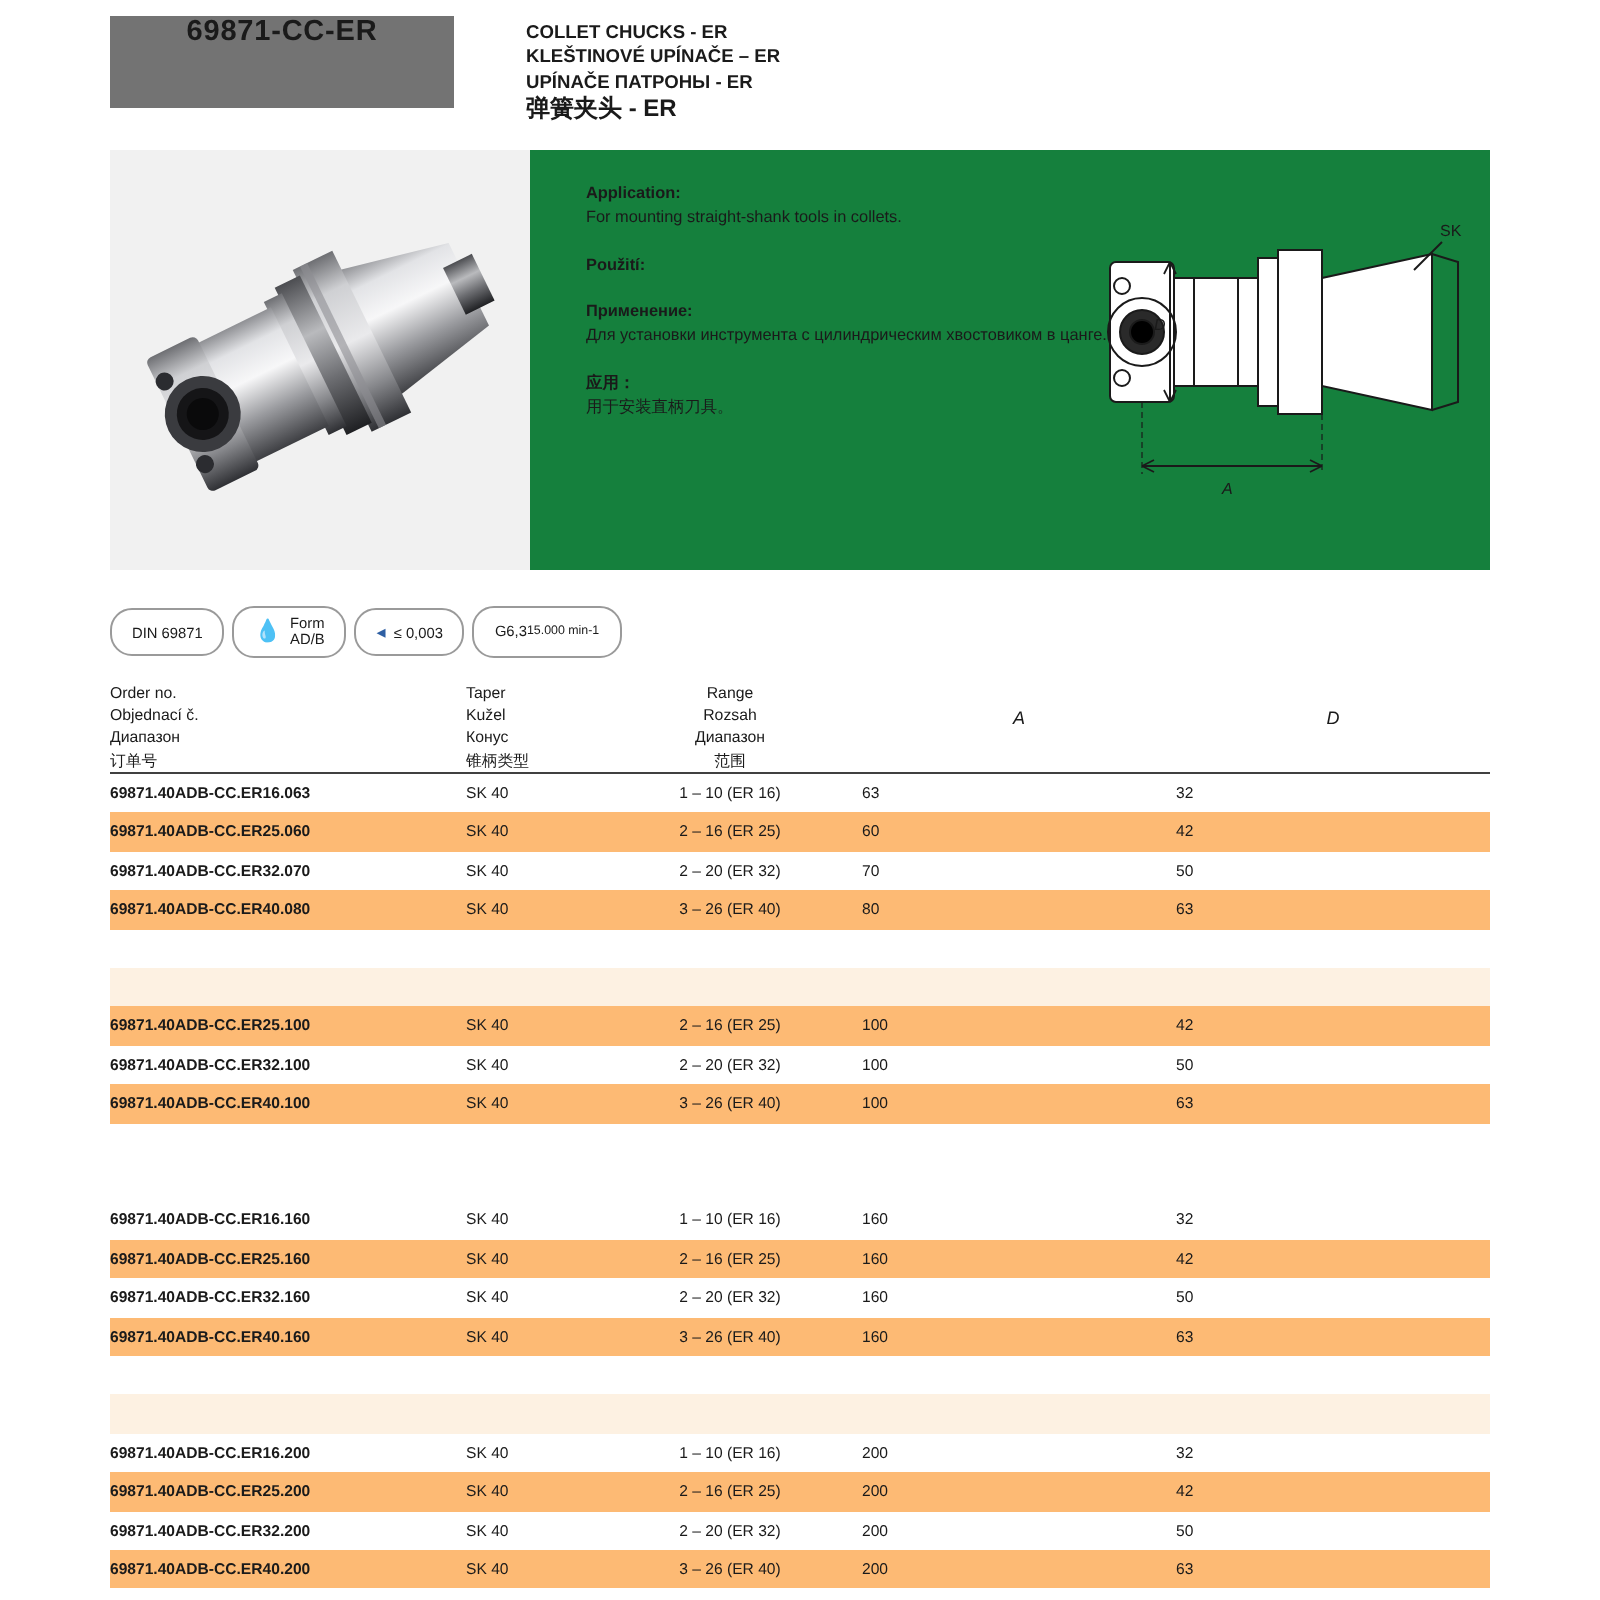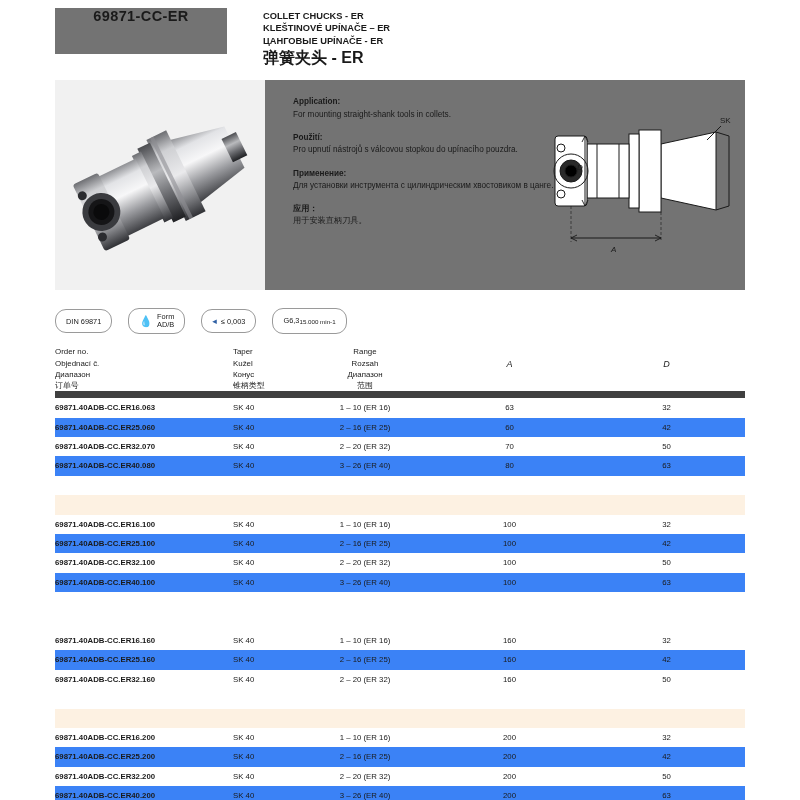"ЦАНГОВЫЕ UPÍNAČE - ER" div { text: ЦАНГОВЫЕ UPÍNAČE -> UPÍNAČE ПАТРОНЫ }
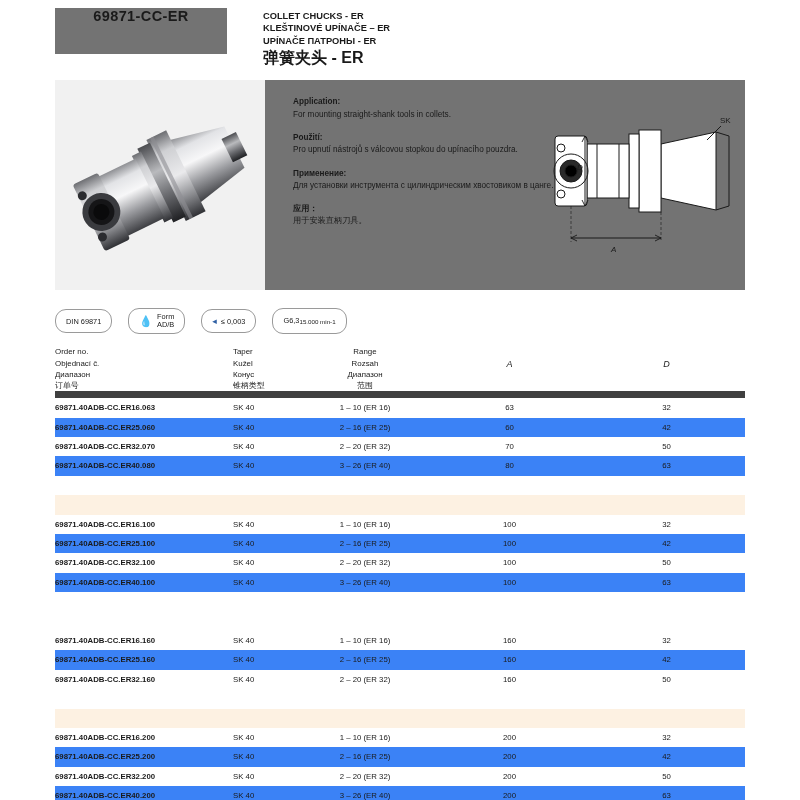"弹簧夹头 - ER" .title-block div.cn { font-size: 16px -> 12px }
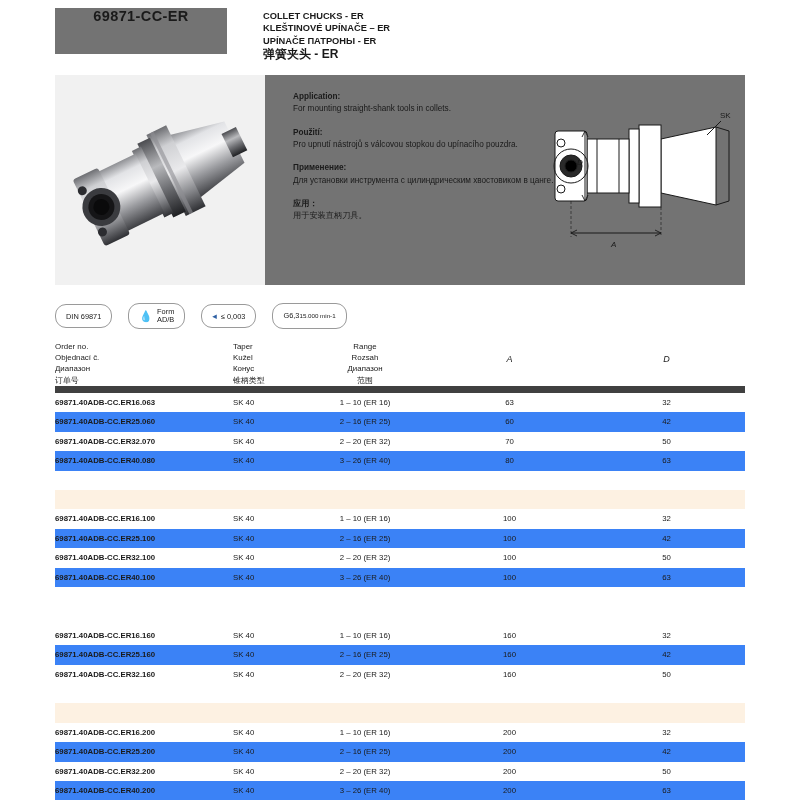"Application:" .app-cell { background: #737373 -> #15803d }
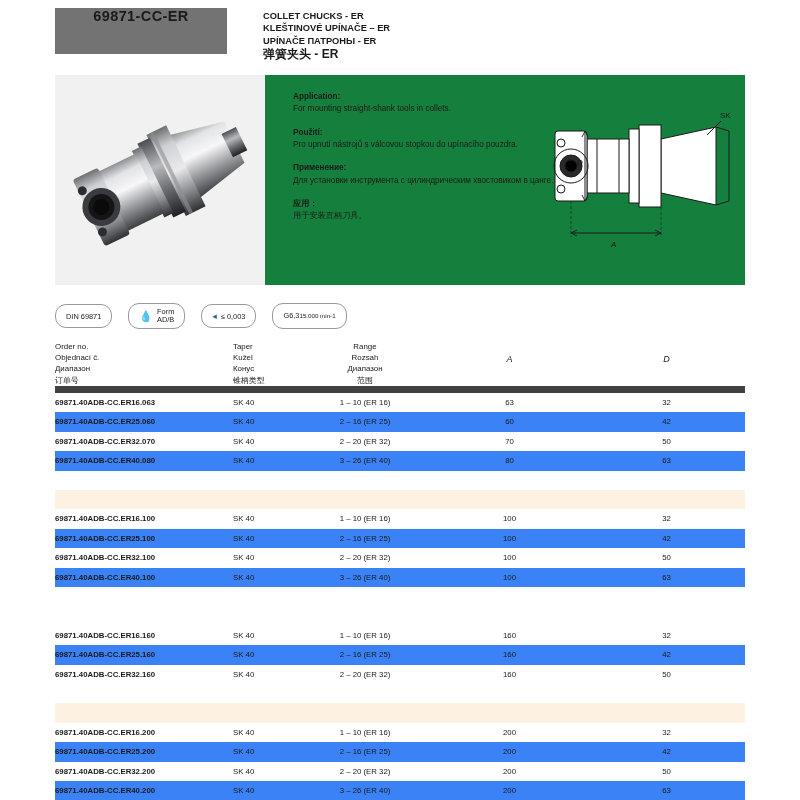"Pro upnutí nástrojů s válcovou" p { html: <p>Pro upnutí nástrojů s válcovou stopkou do upínacího pouzdra.</p> -> none }
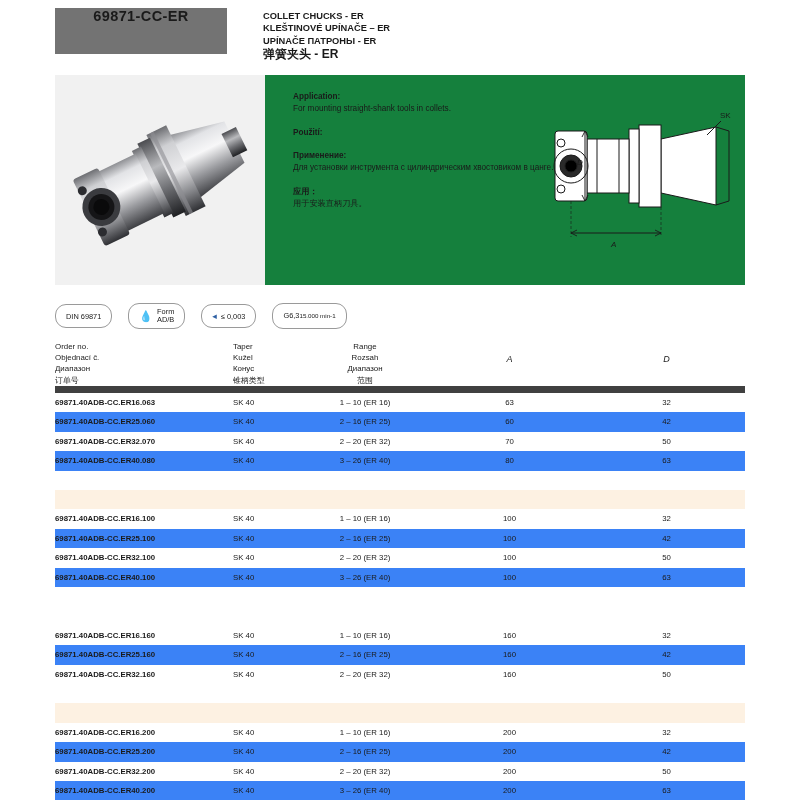"DIN 69871" .badges { gap: 16px -> 4px }
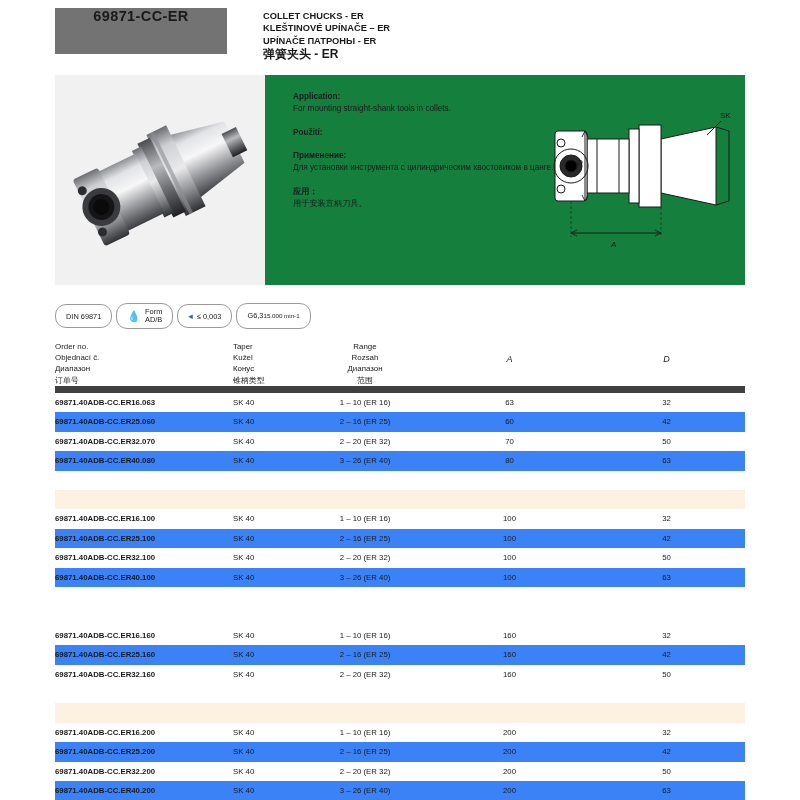"Order no." thead th { border-bottom: 7px solid #404040 -> 1px solid #404040 }
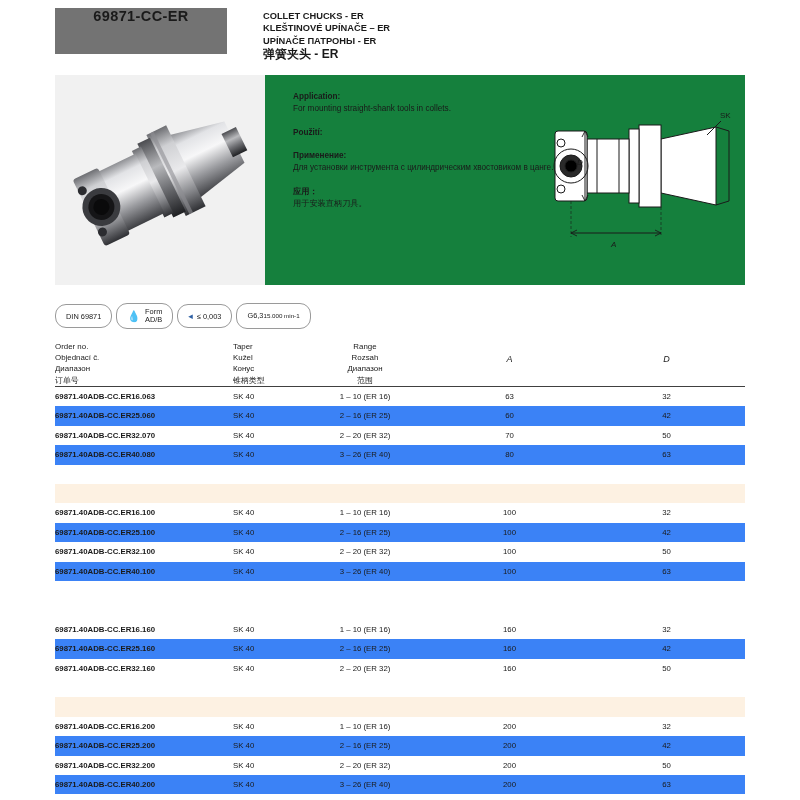"63" td.a, td.d { text-align: center -> left }
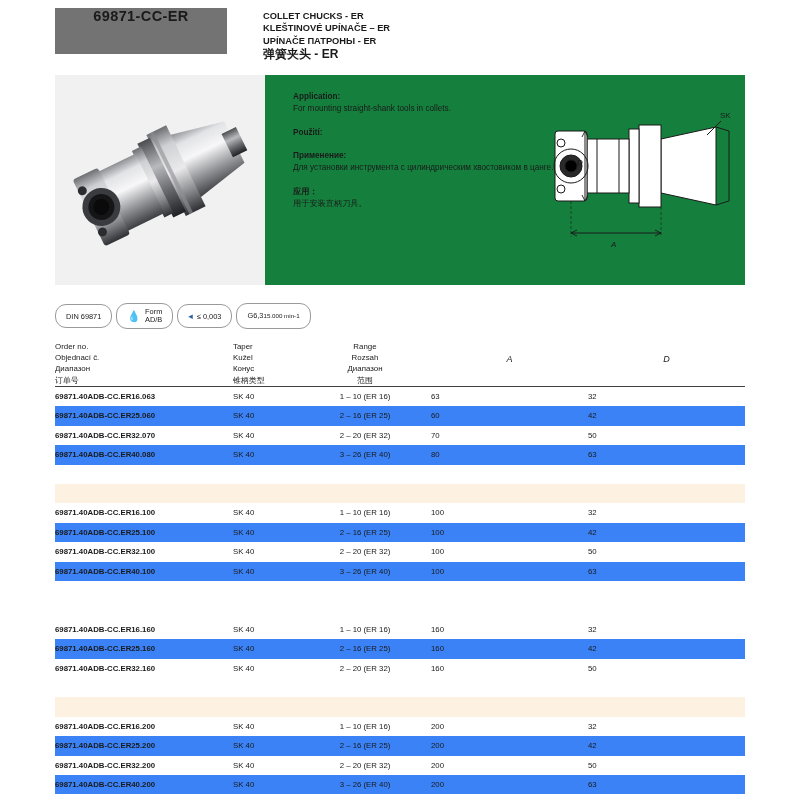"69871.40ADB-CC.ER25.060" tbody tr.alt td { background: #3b82f6 -> #fdba74 }
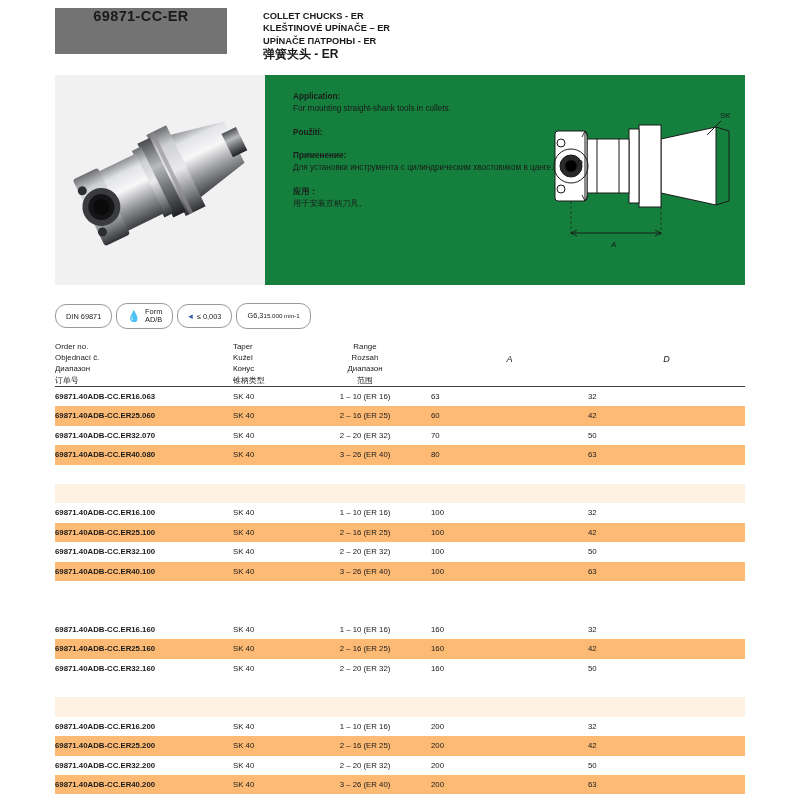"69871.40ADB-CC.ER16.100" tr { html: <tr> <td>69871.40ADB-CC.ER16.100</td> <td>SK 40</td> <td>1 – 10 (ER 16)</td> <td>100</td> <td>32</td> </tr> -> none }
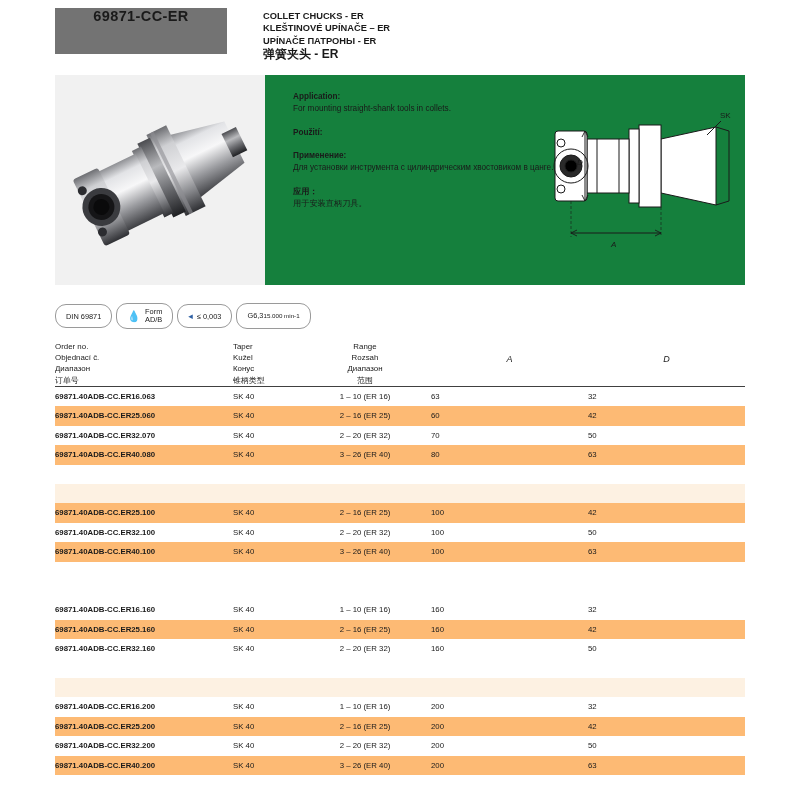"69871.40ADB-CC.ER40.160" tr.alt { html: none -> <tr> <td>69871.40ADB-CC.ER40.160</td> <td>SK 40</td> <td>3 – 26 (ER 40)</td> <td>160</td> <td>63</td> </tr> }
